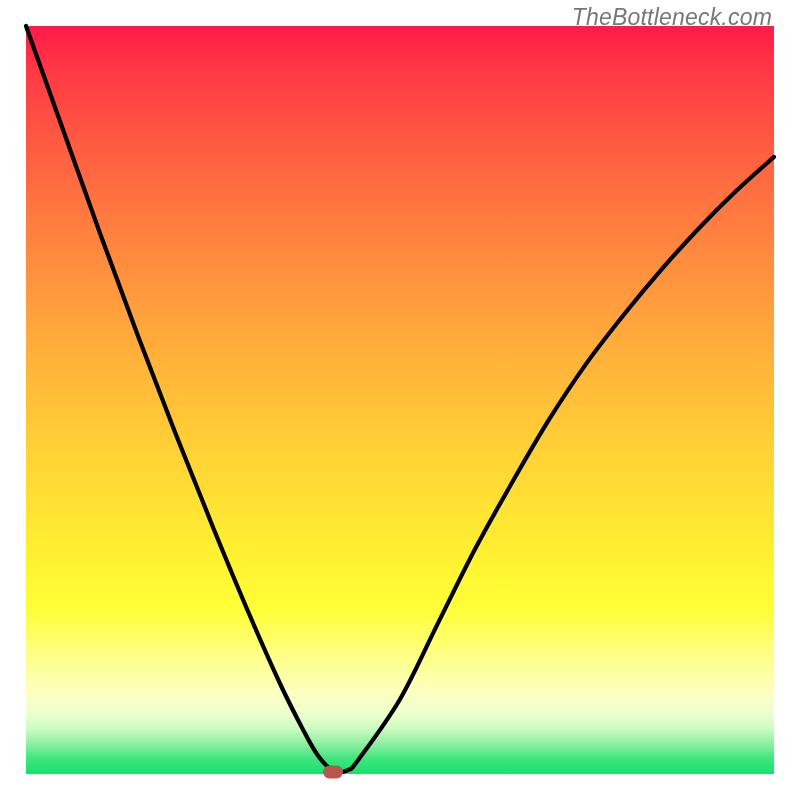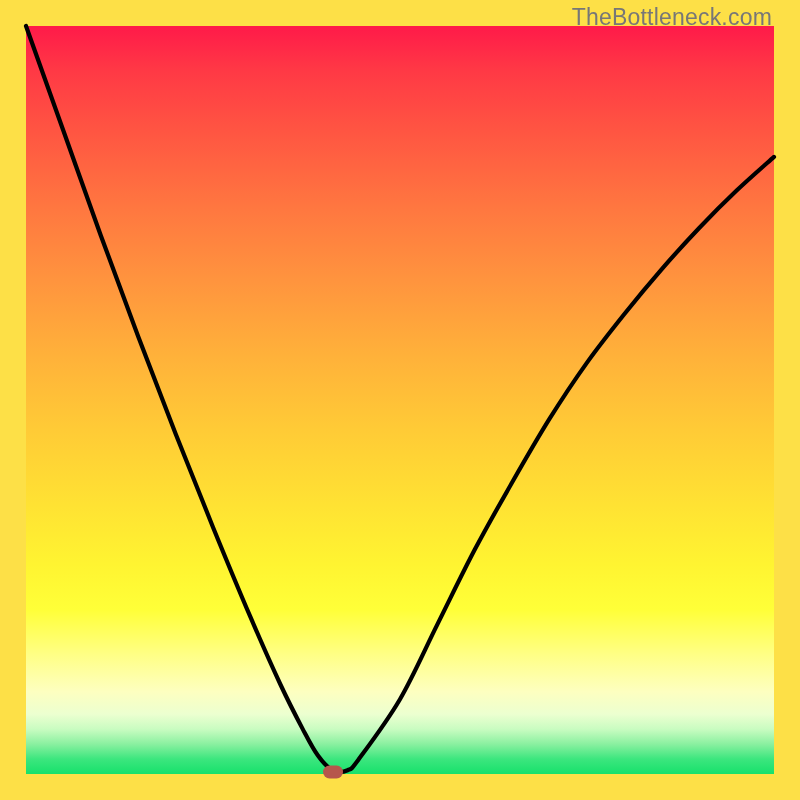"TheBottleneck.com" .frame { background: #fde047 -> #ffffff; font-style: none -> italic }
